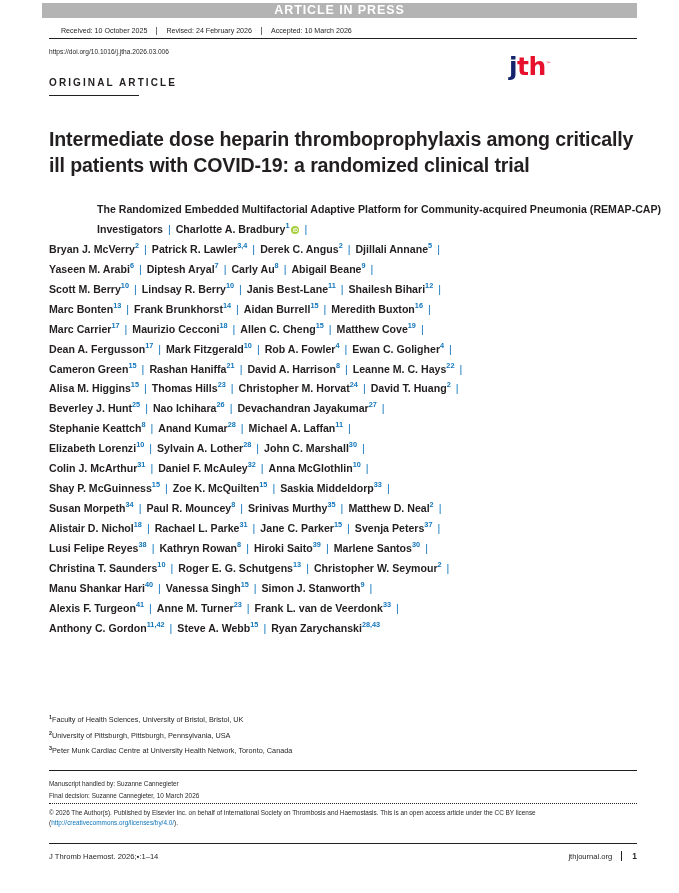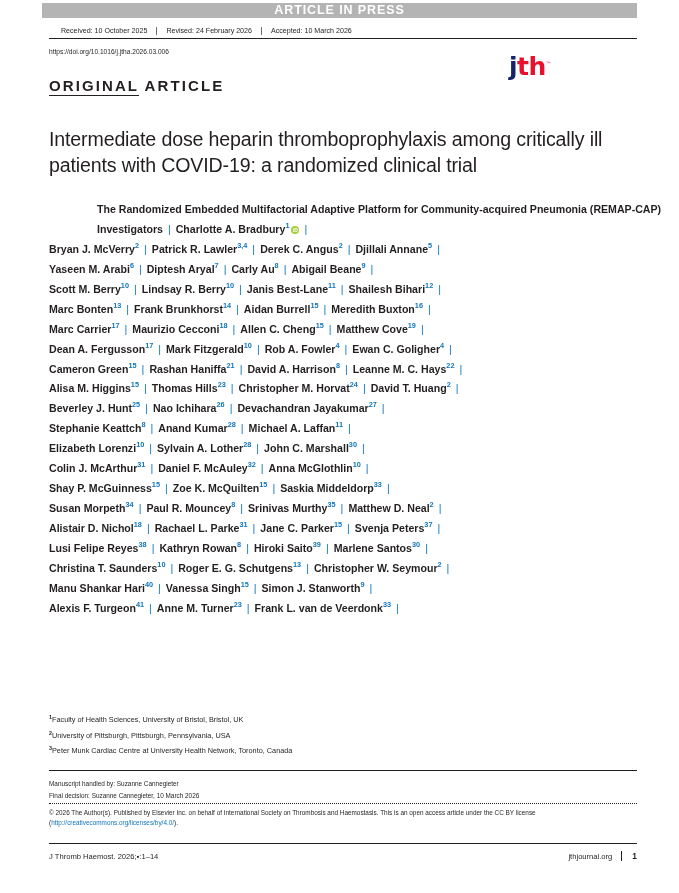"ORIGINAL ARTICLE" .kicker { font-size: 15px -> 10px }
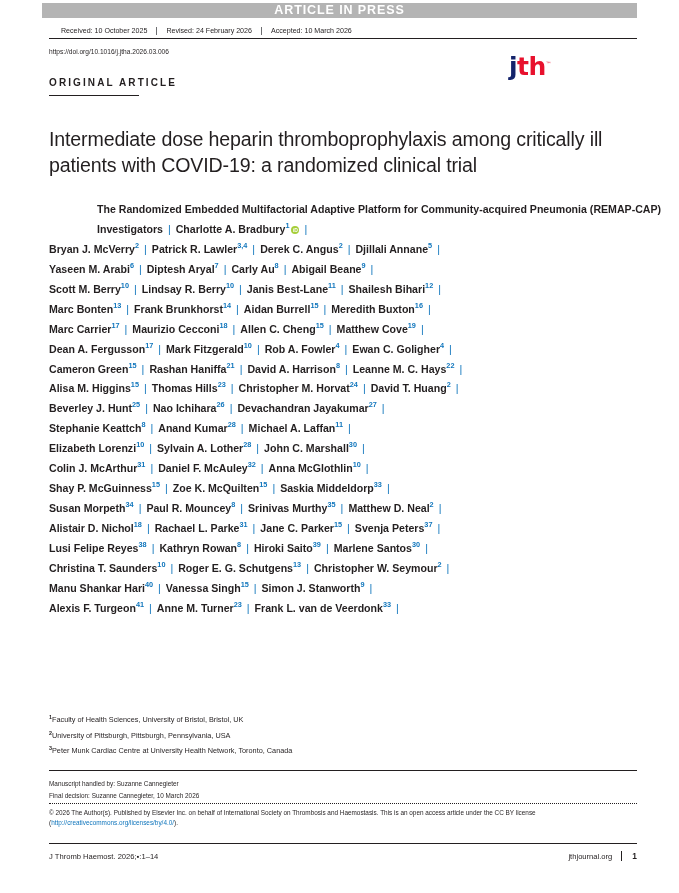"Intermediate dose heparin" .title { font-weight: normal -> bold }
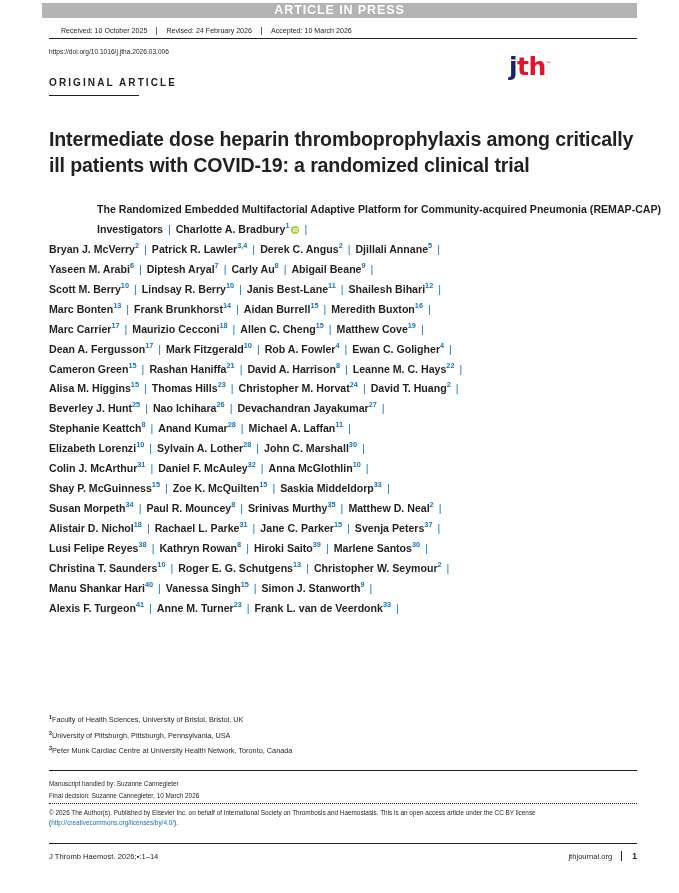"Anthony C. Gordon11,42 | Steve" span.ln { html: none -> <span><span>Anthony C. Gordon</span><sup>11,42</sup><span>|</span><span>Steve A. Webb</span><sup>15</sup><span>|</span><span>Ryan Zarychanski</span><sup>28,43</sup></span> }
